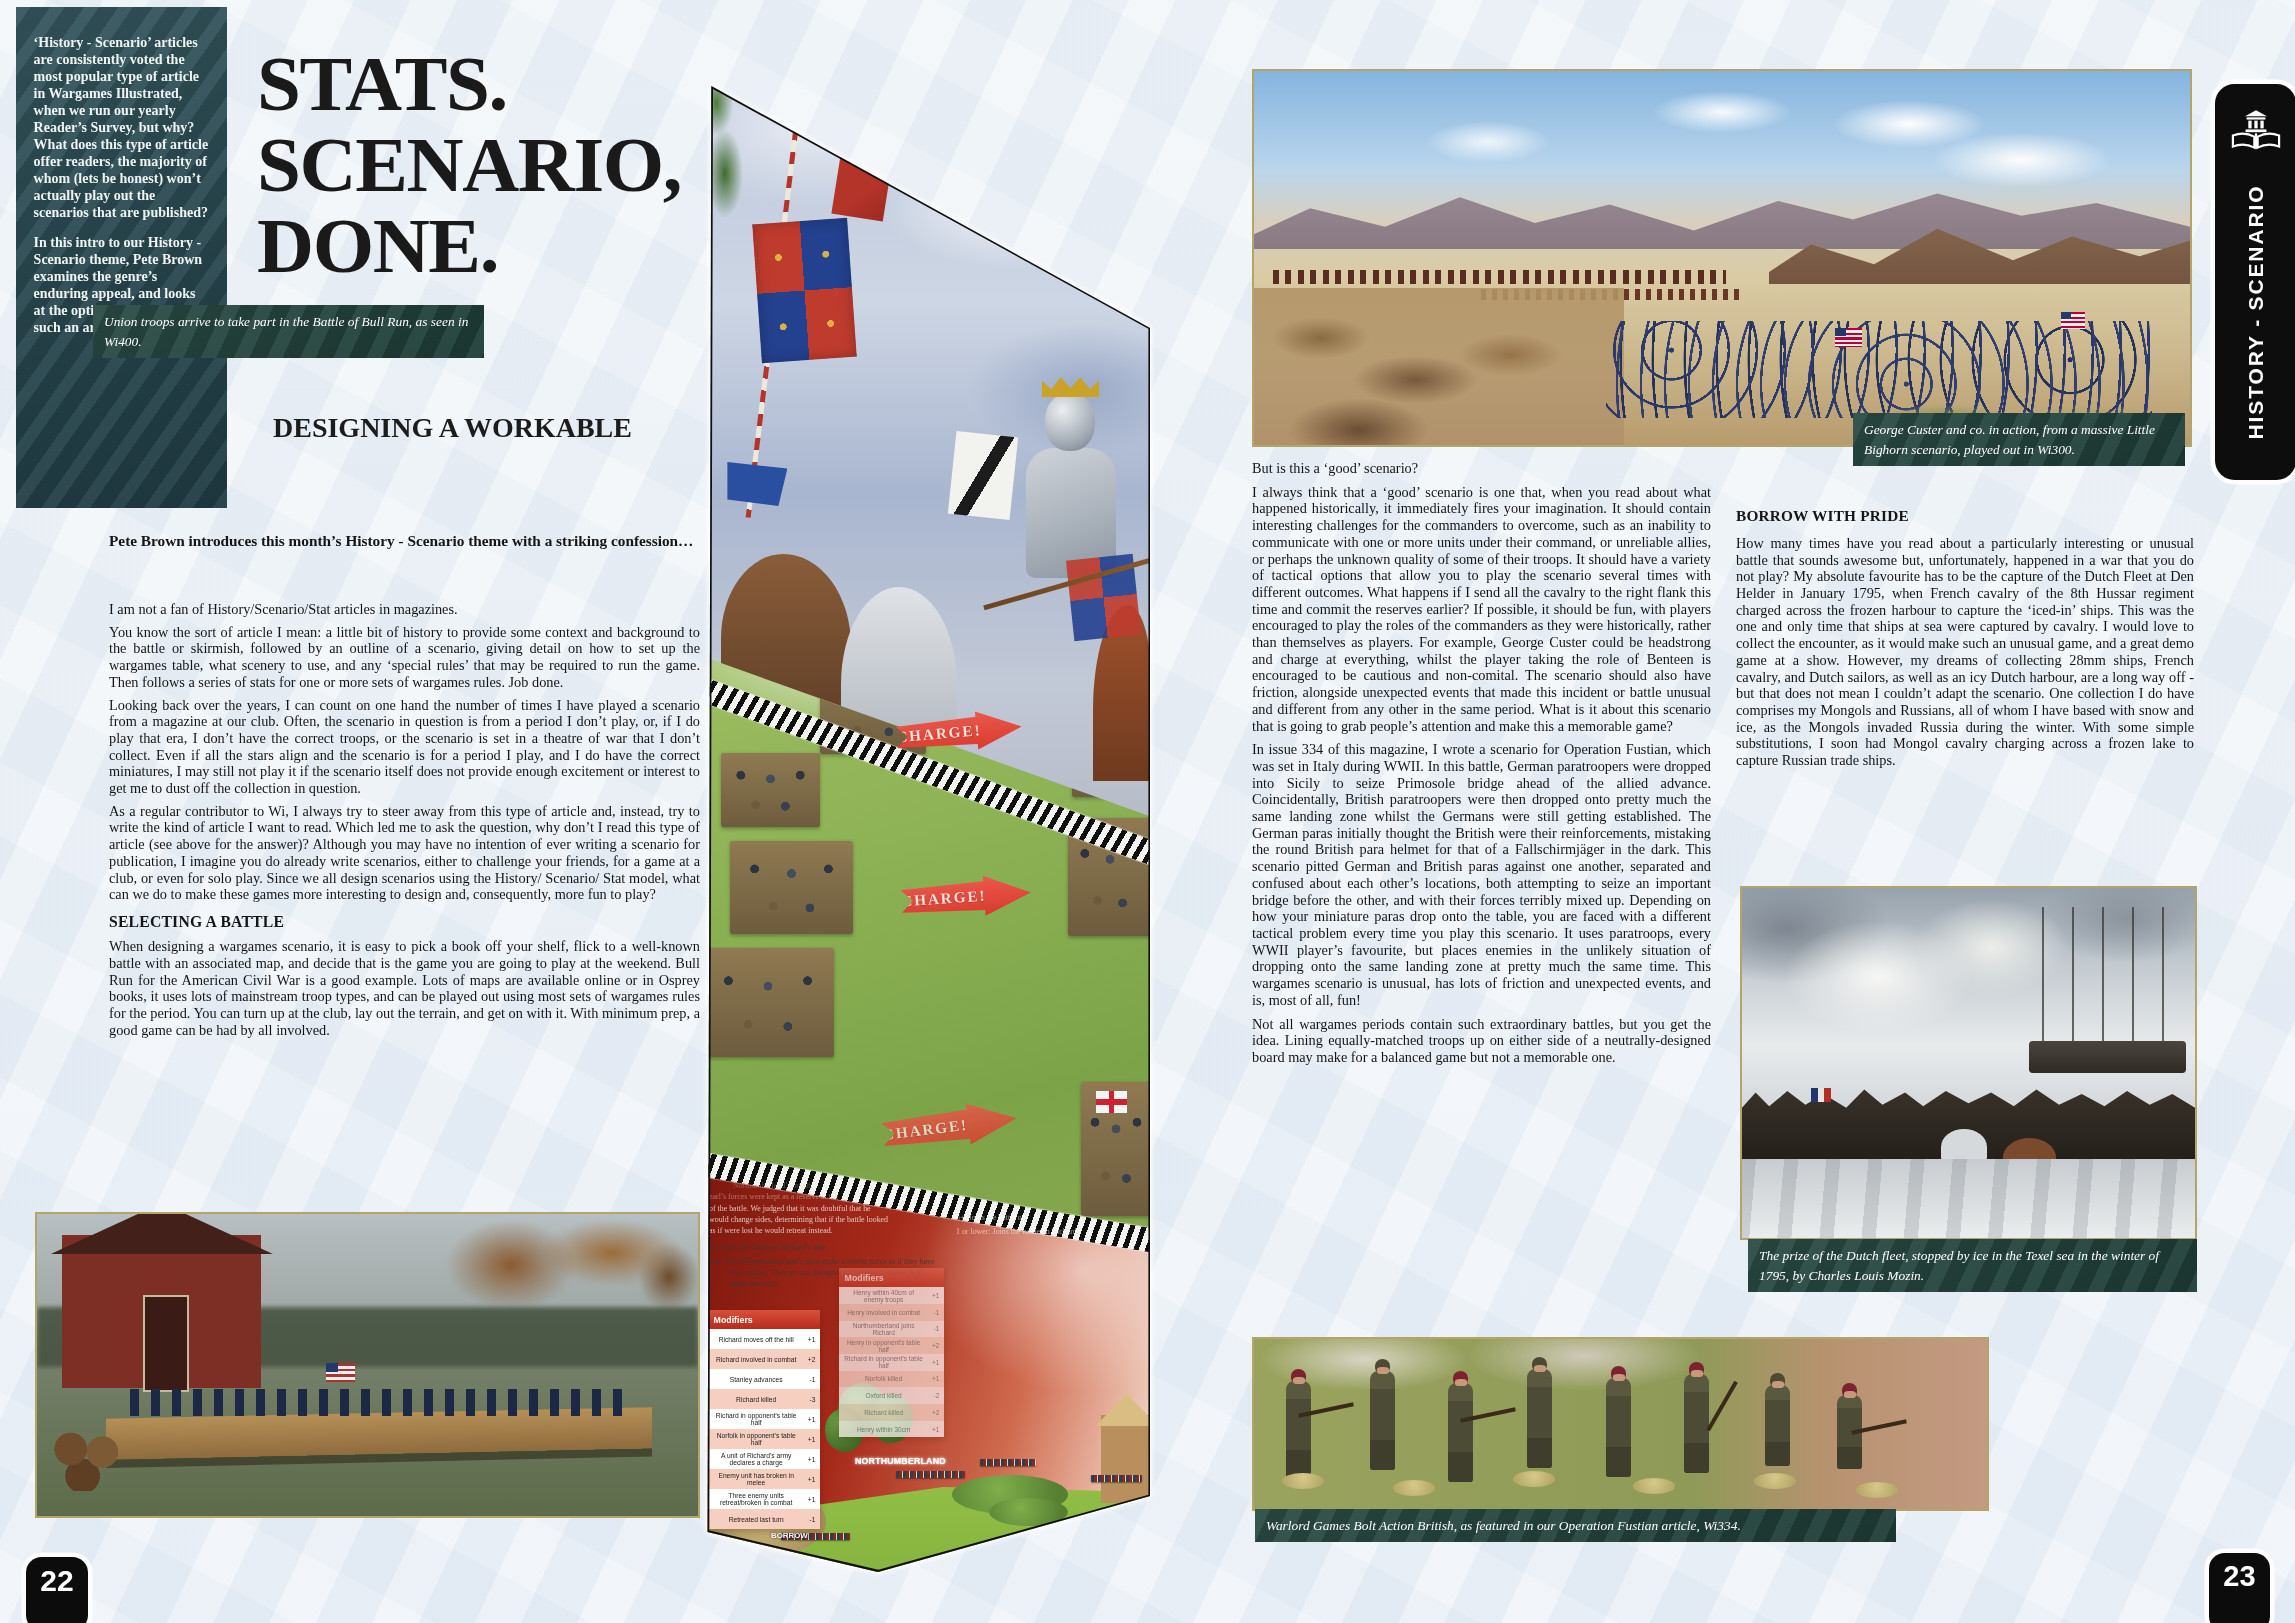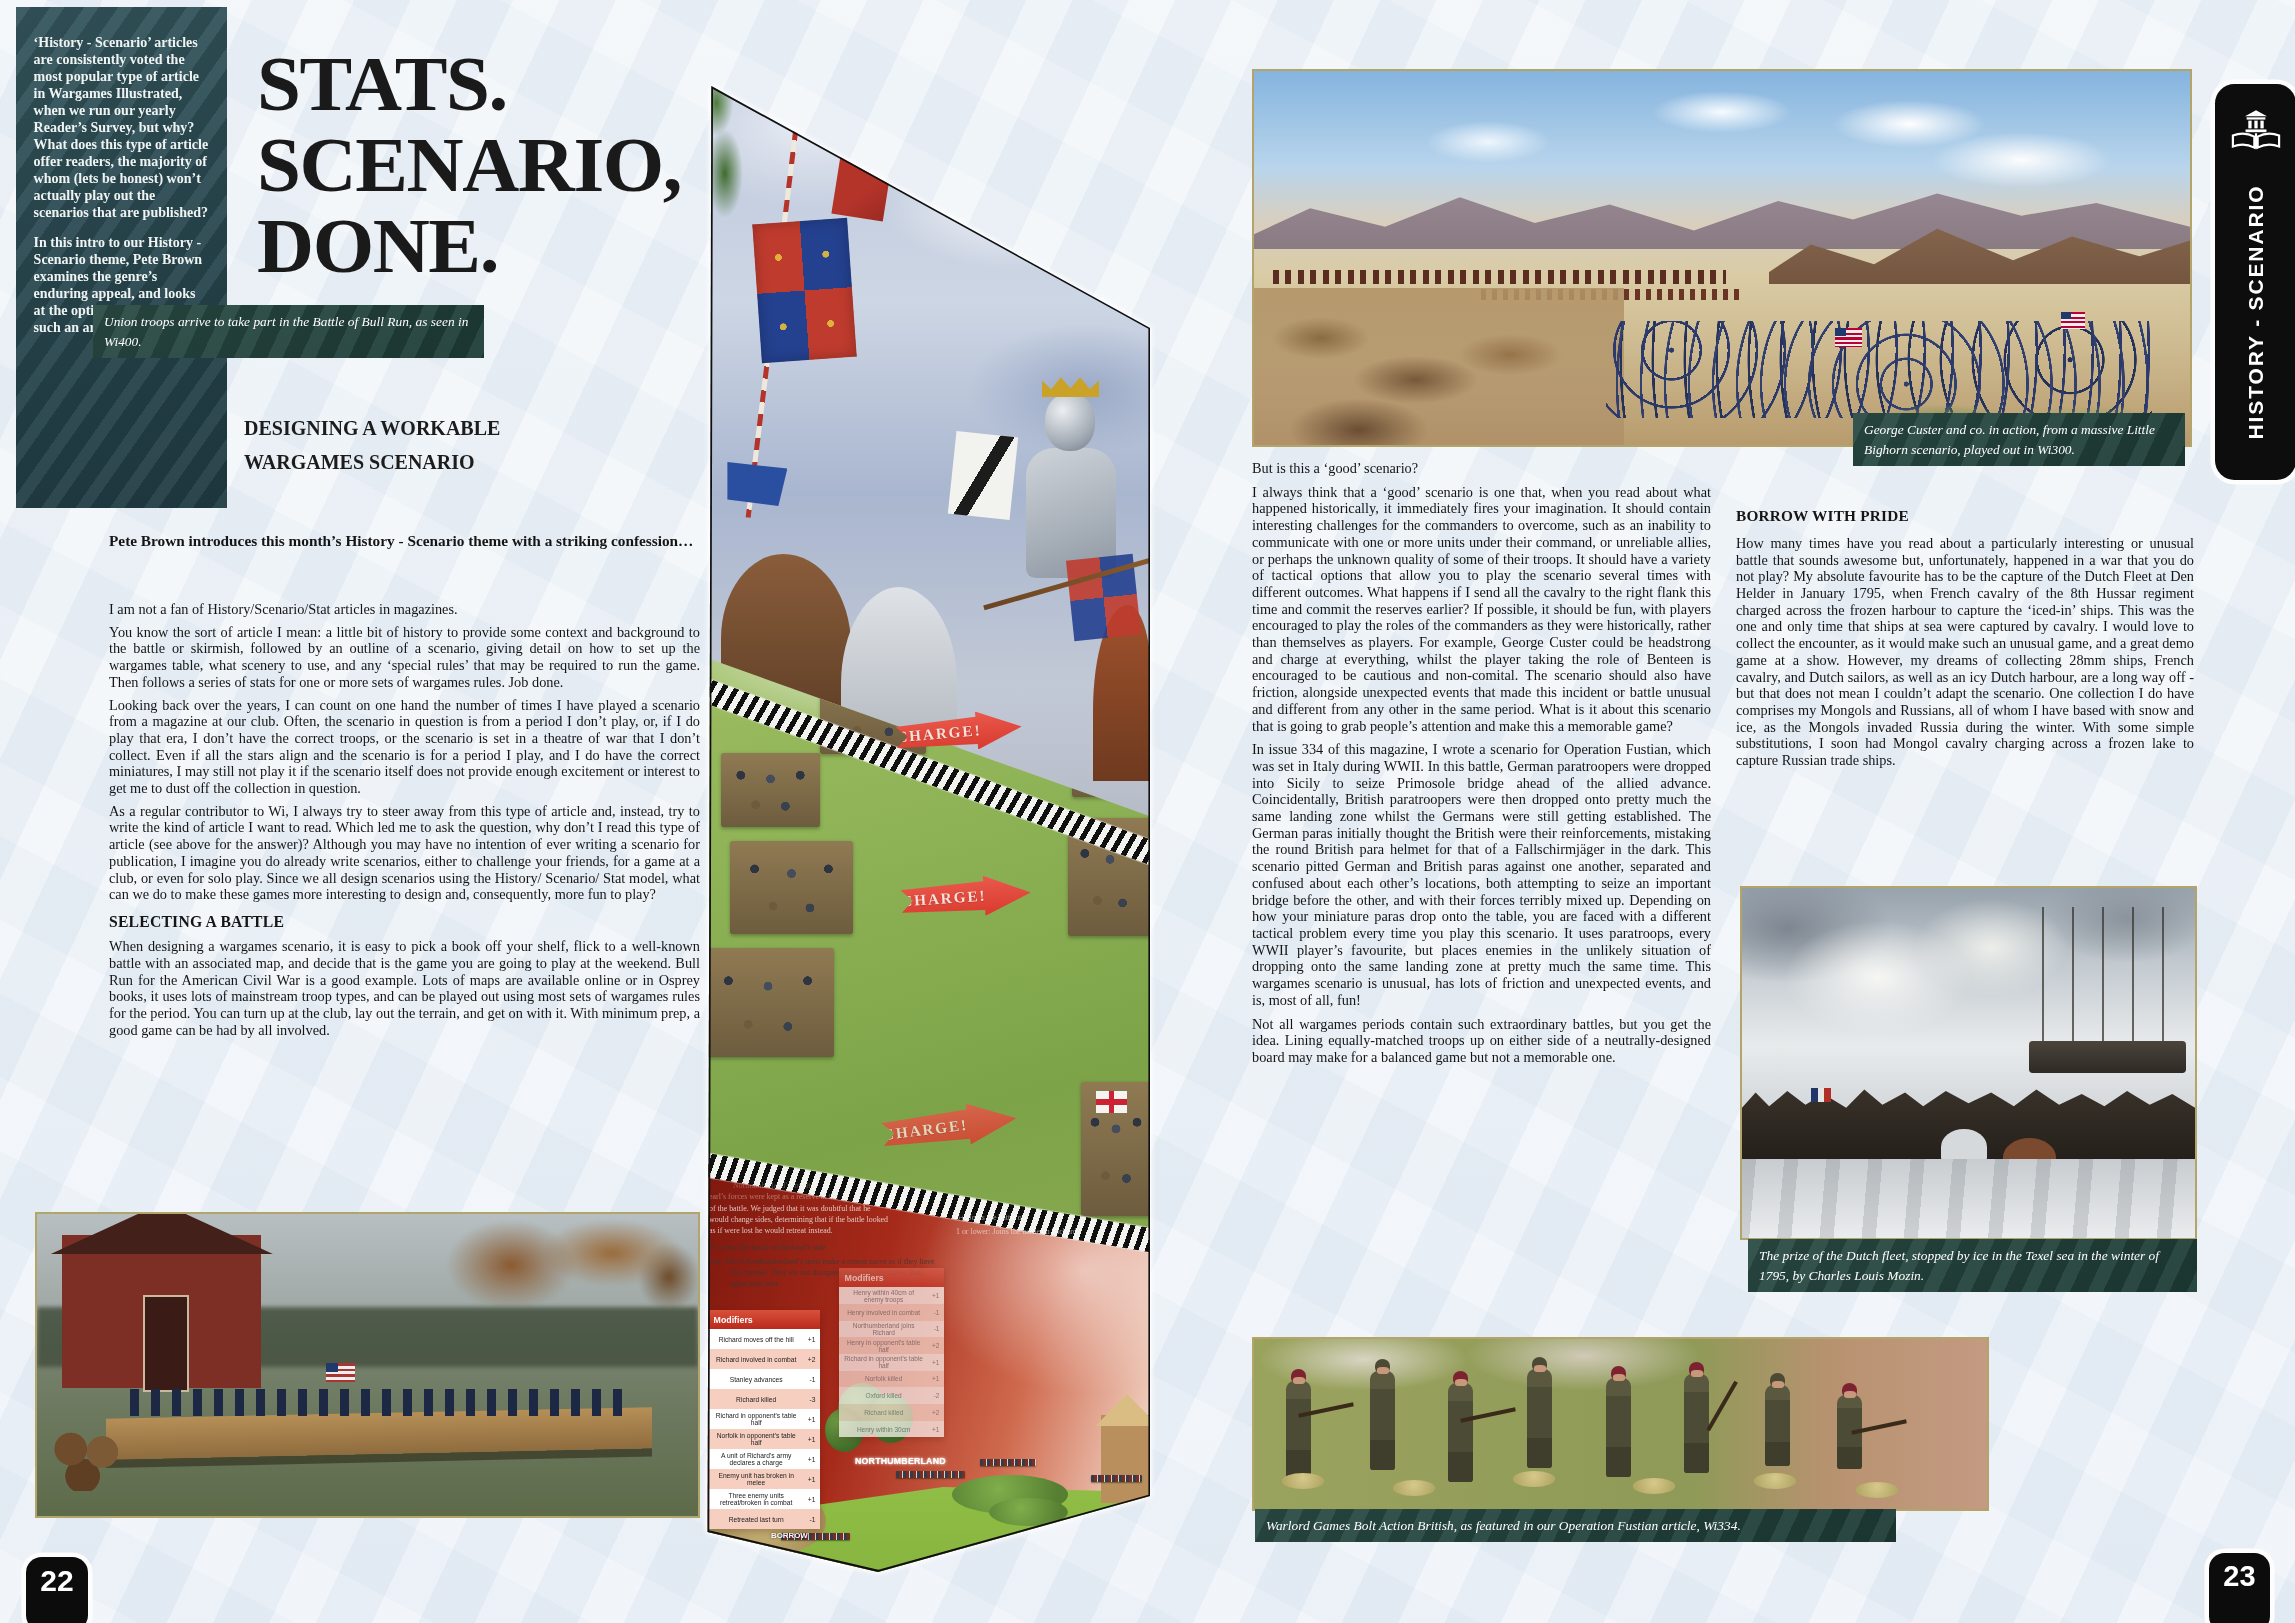"DESIGNING A WORKABLE" .subtitle { font-size: 20px -> 28px; left: 244px -> 273px }
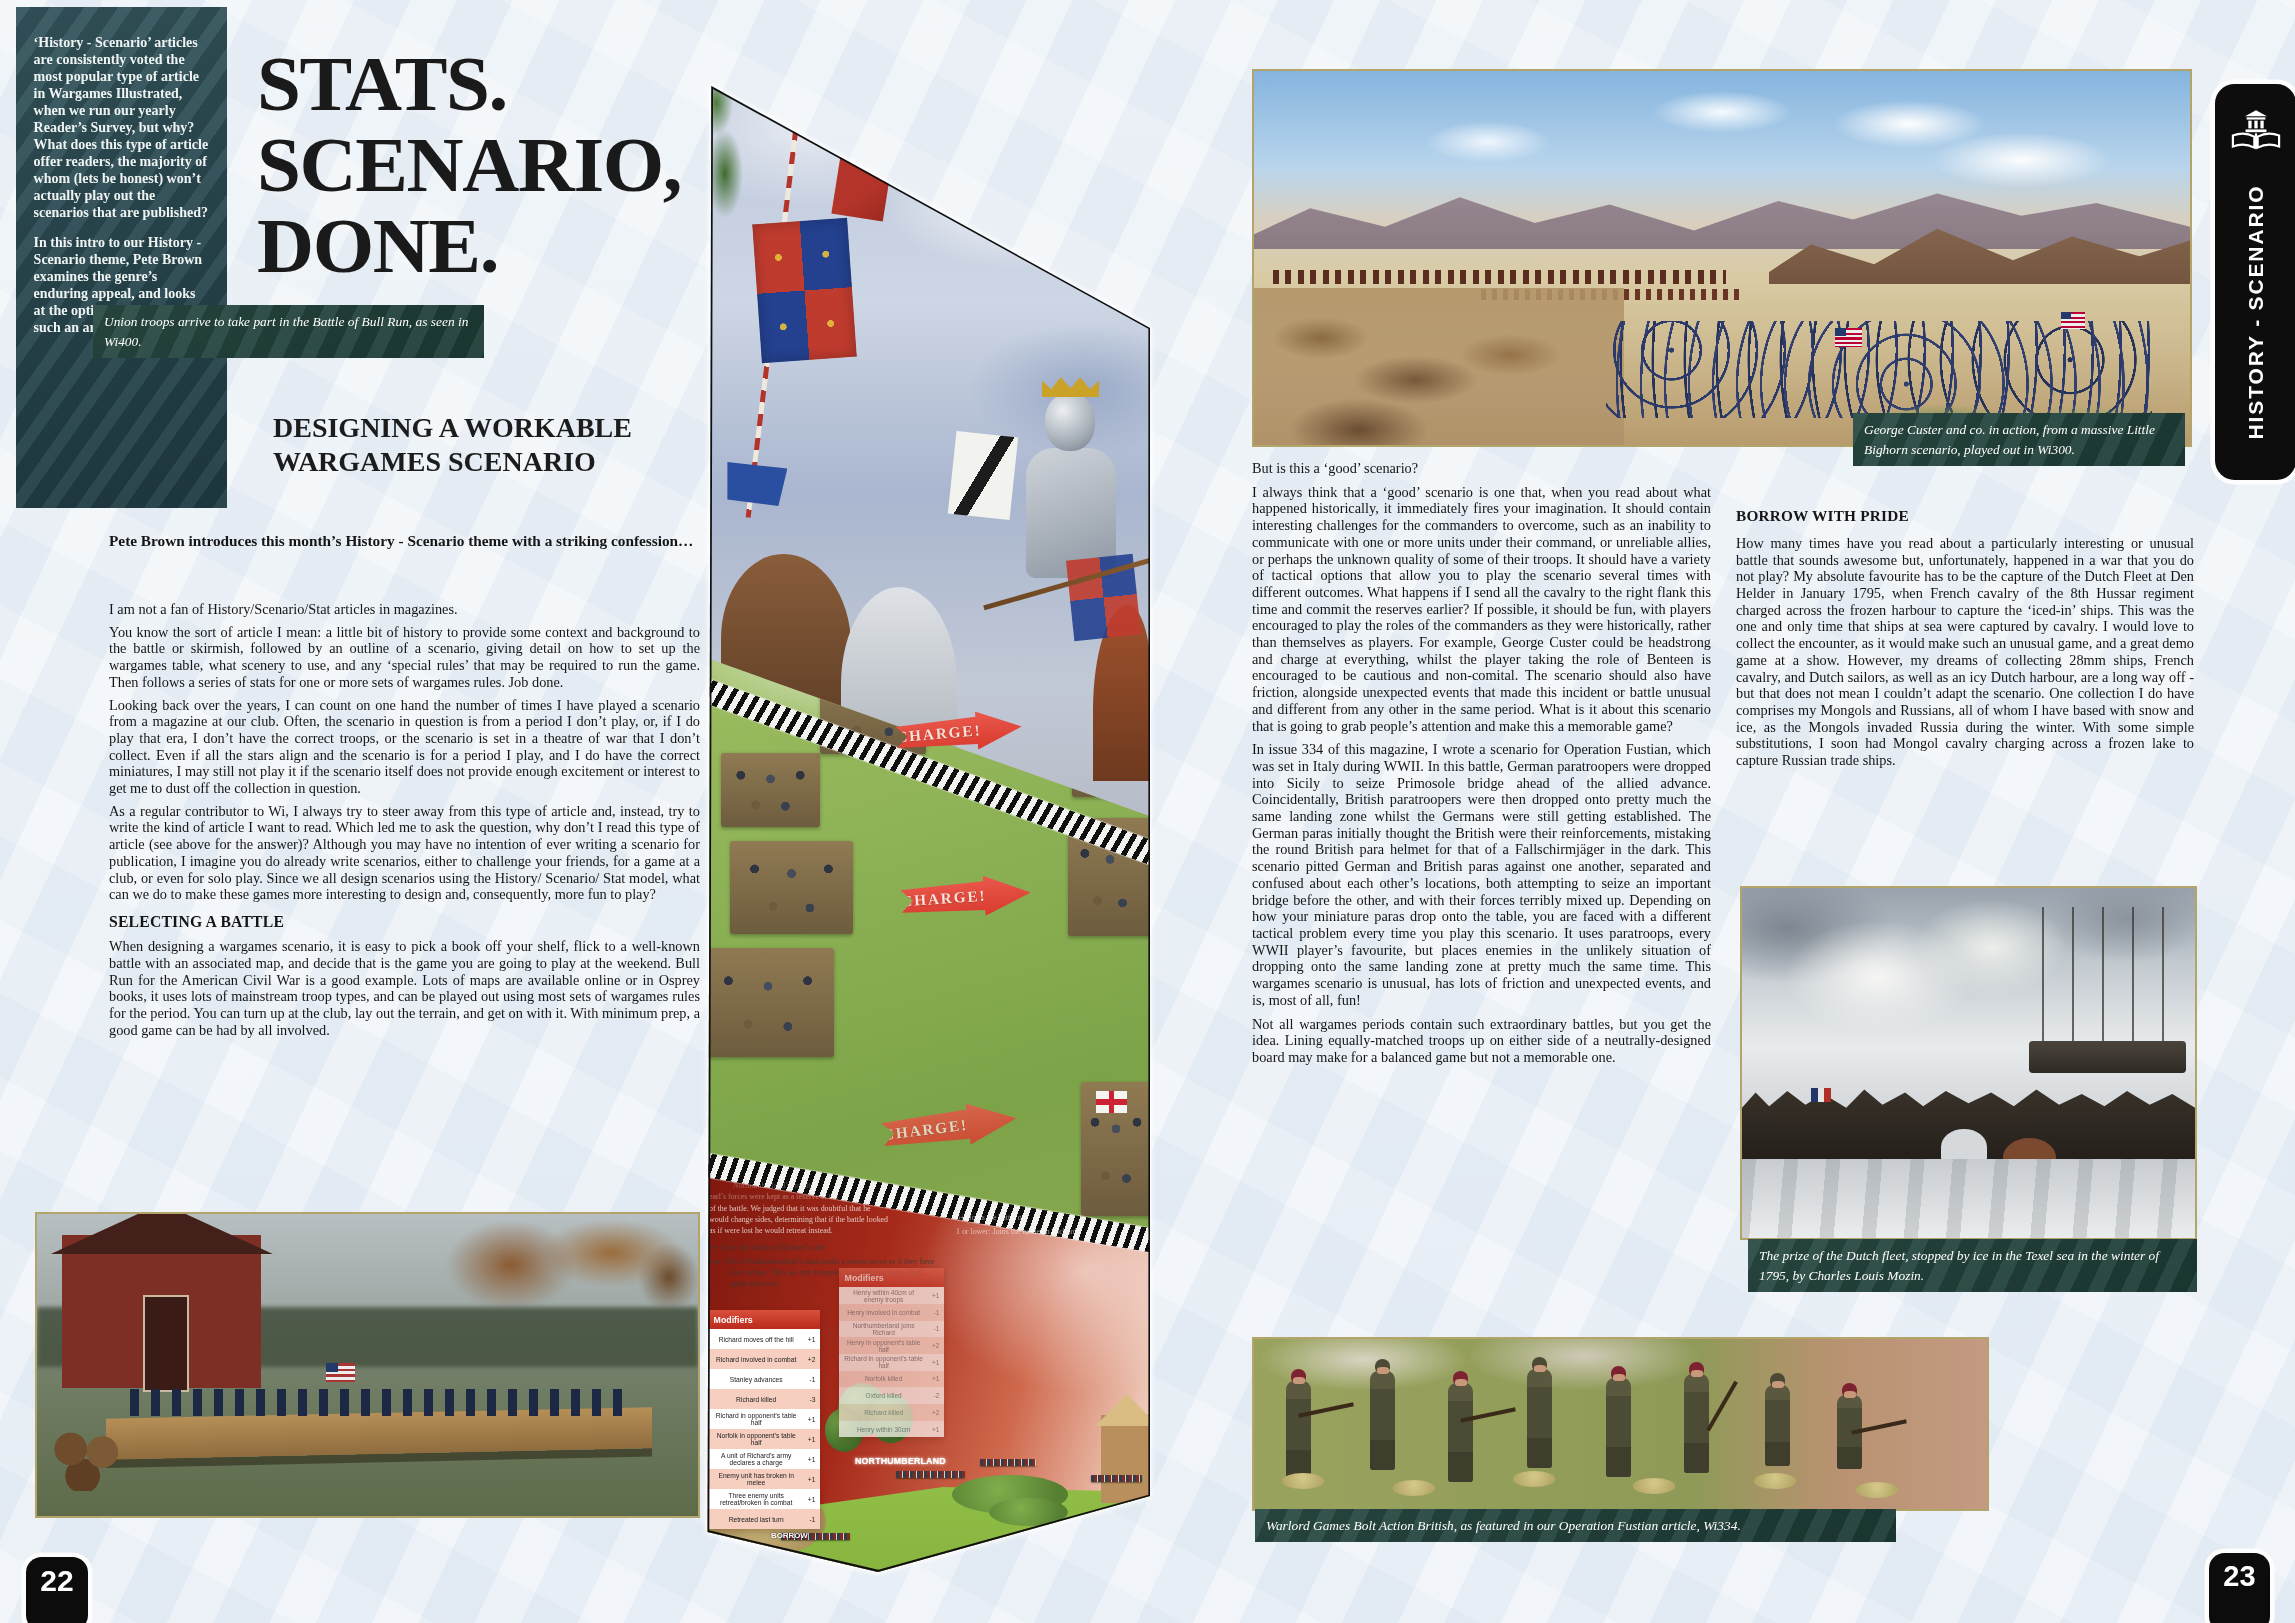"WARGAMES SCENARIO" div { html: <div>WARGAMES SCENARIO</div> -> none }
